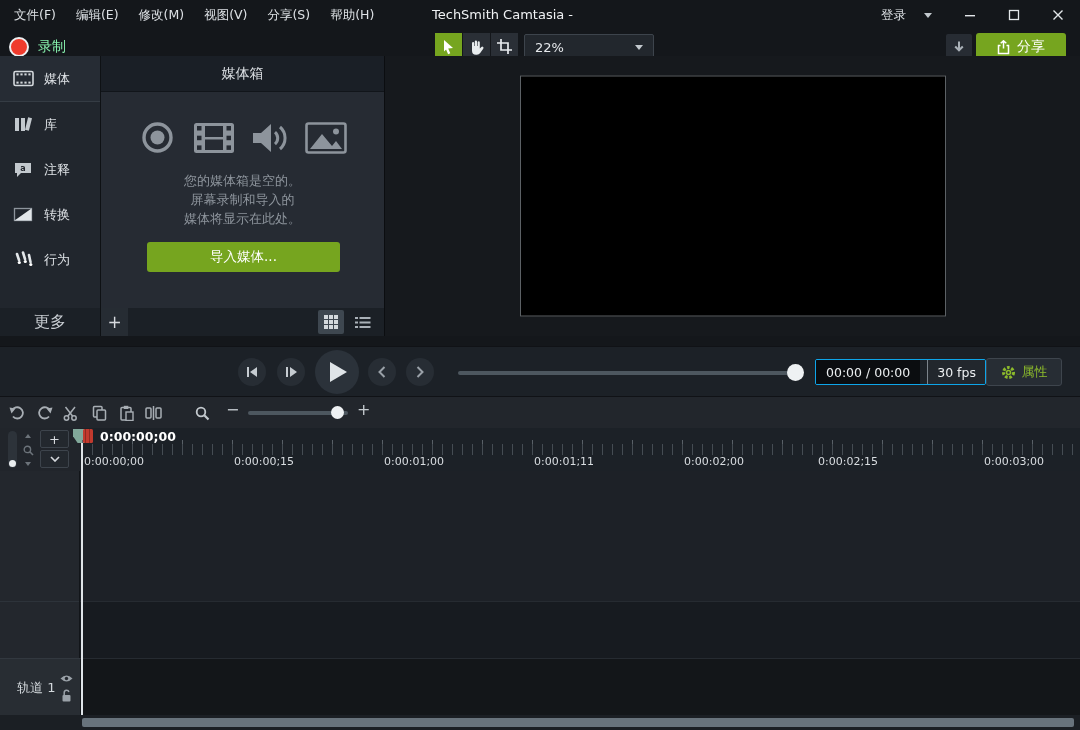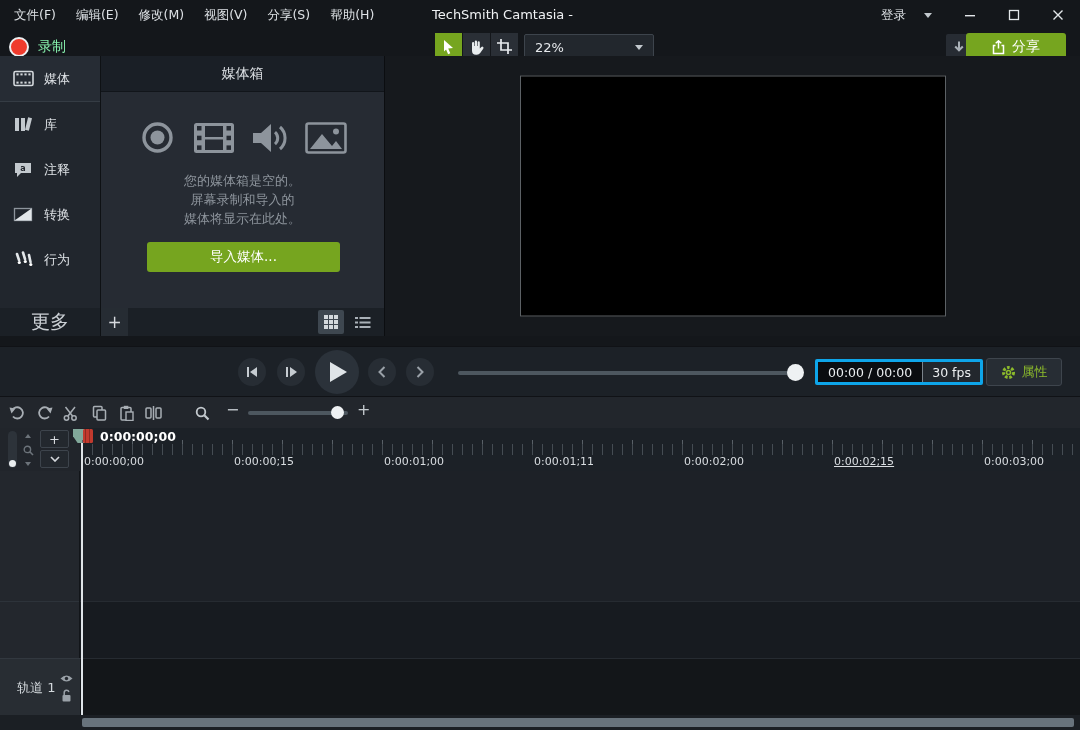"分享" .share-btn { width: 100px -> 90px }
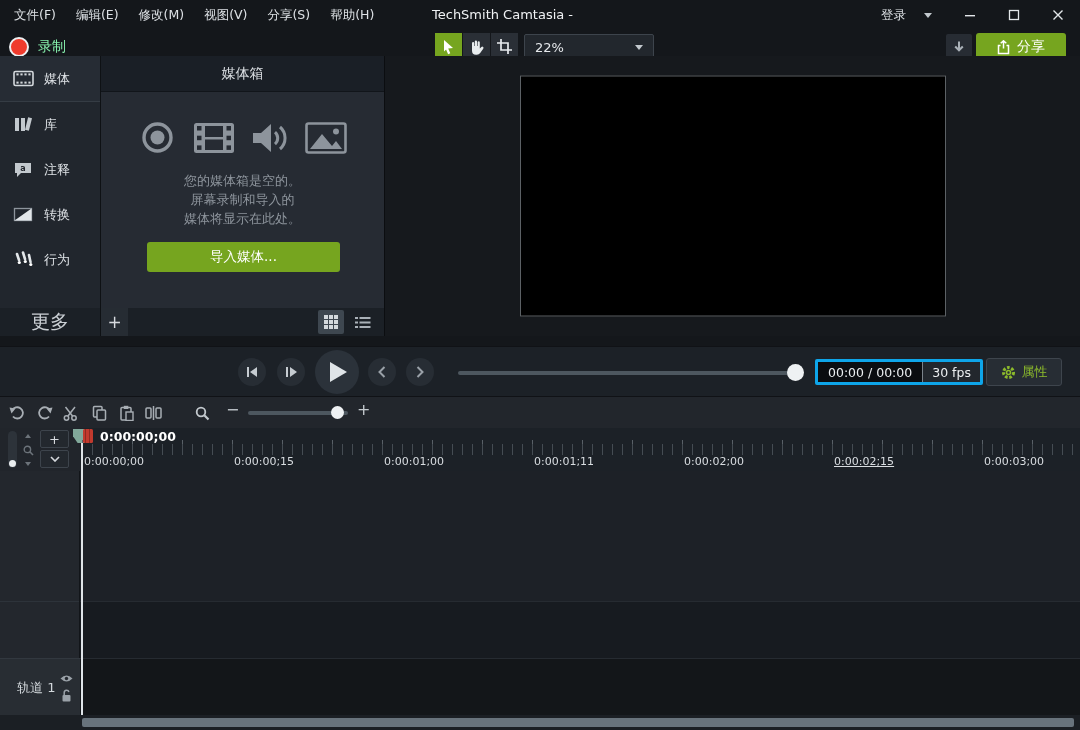"更多" .side-more { font-size: 19px -> 16px }
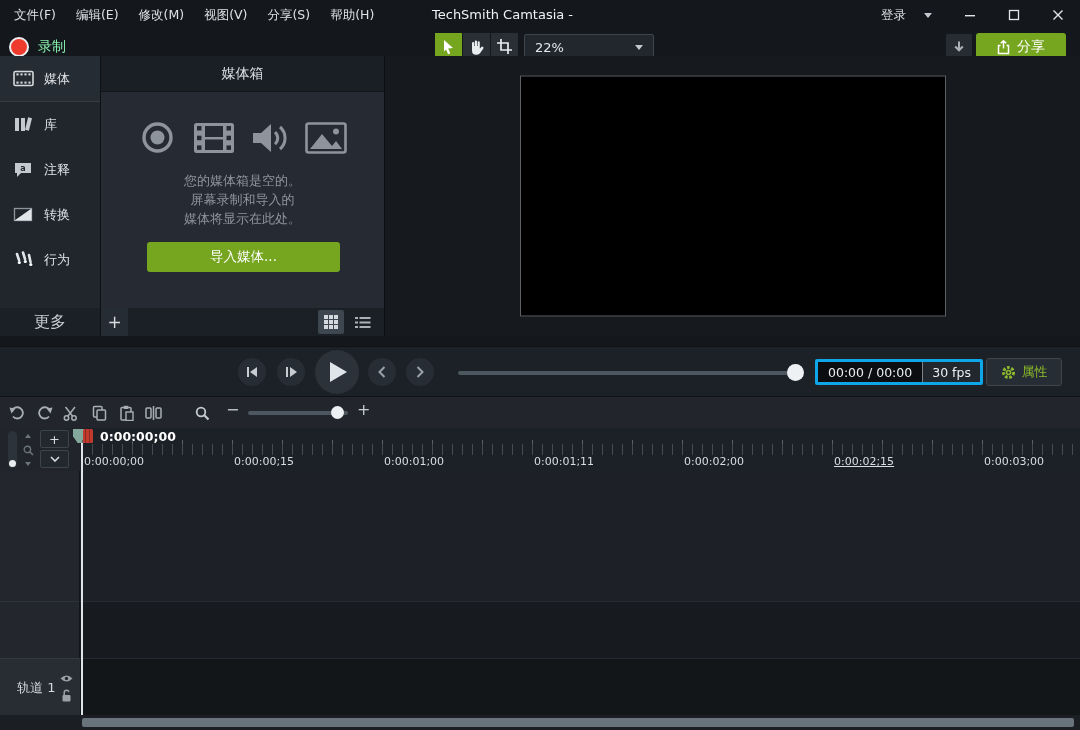"00:00 / 00:00" .timebox { border: 3px solid #0ea5e9 -> 1px solid #0ea5e9; gap: none -> 7px }
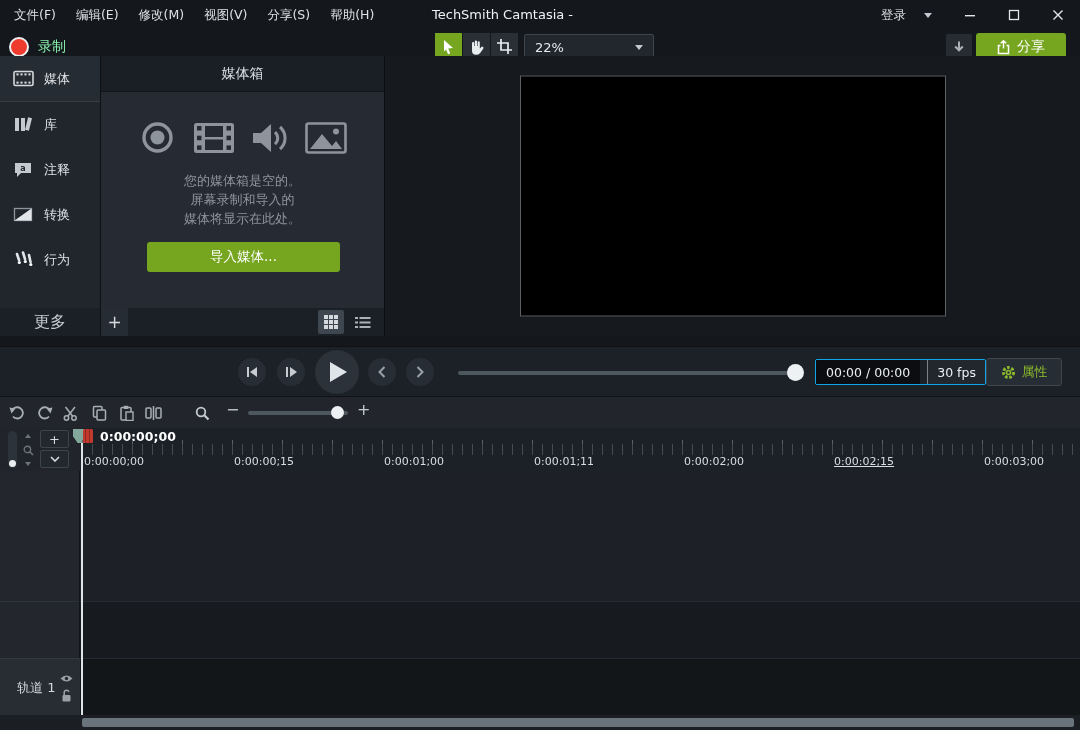"0:00:02;15" span.rlabel { left: 752px -> 736px; text-decoration: underline -> none }
